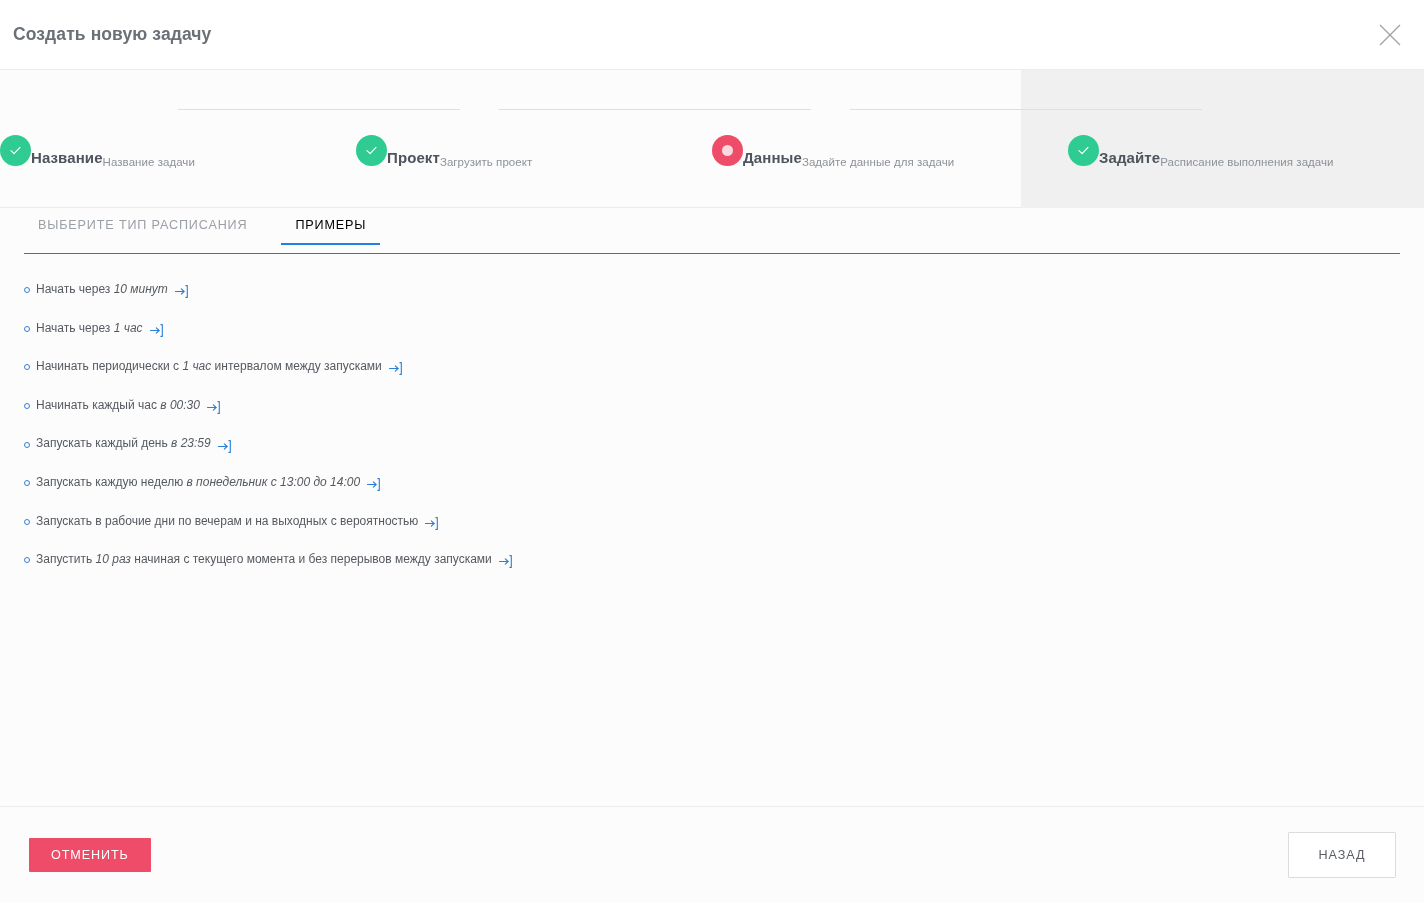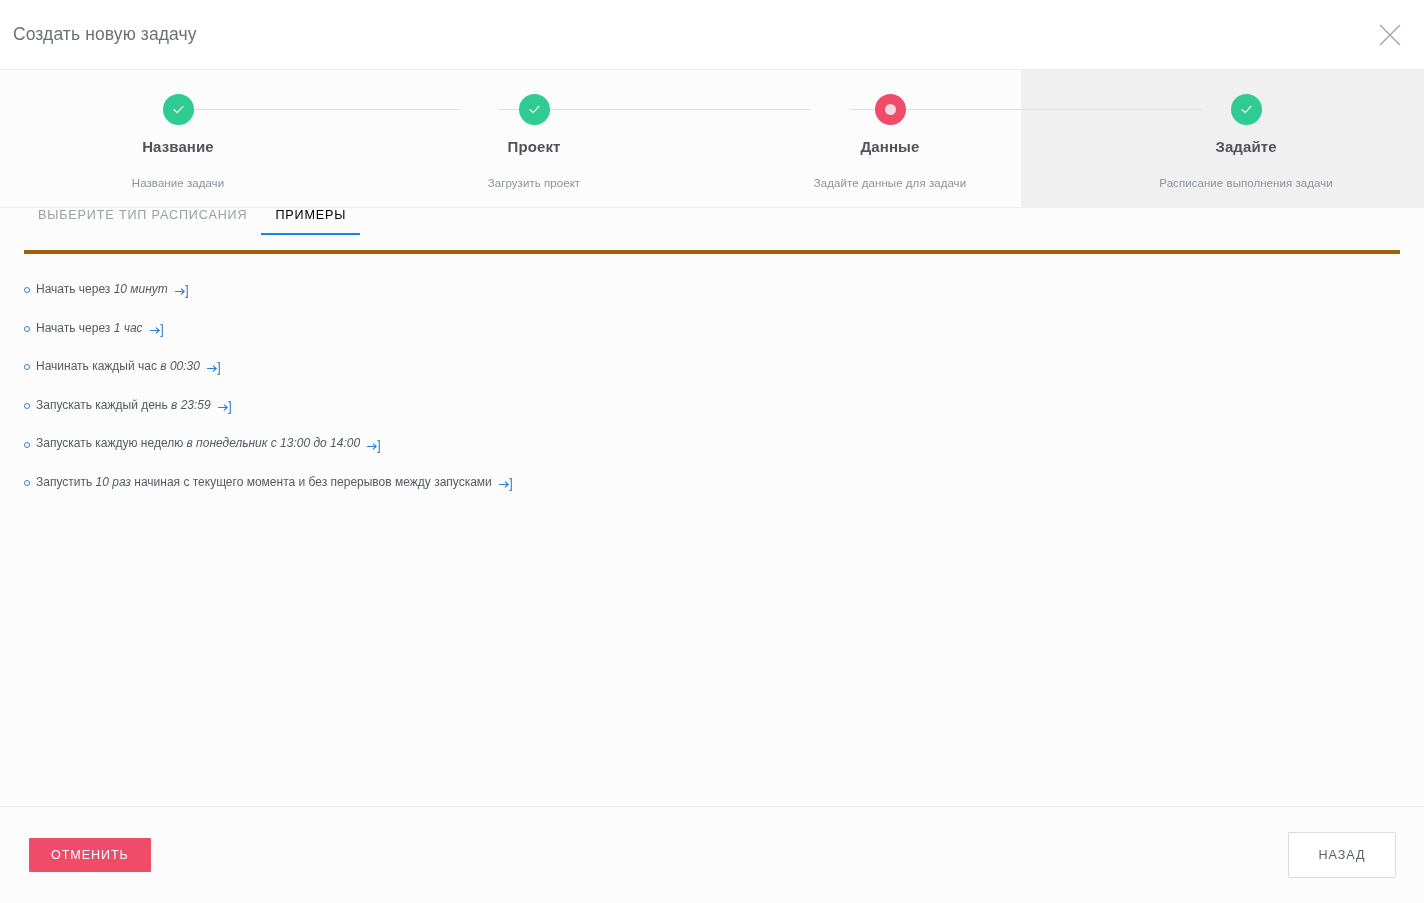"Создать новую задачу" .header-title { font-weight: 400 -> 700 }
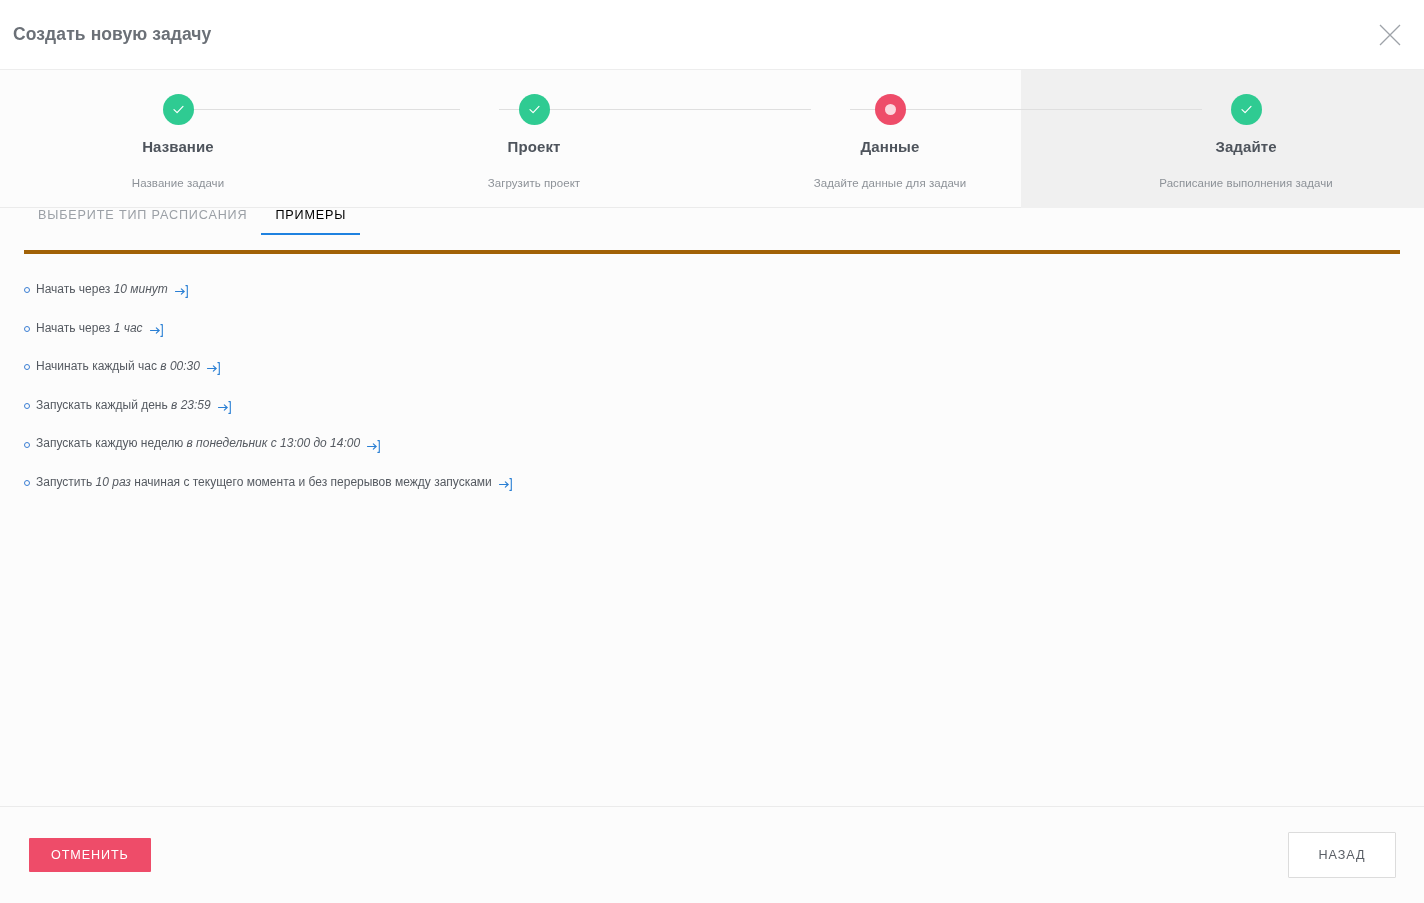"Название" .step { flex-direction: column -> row }
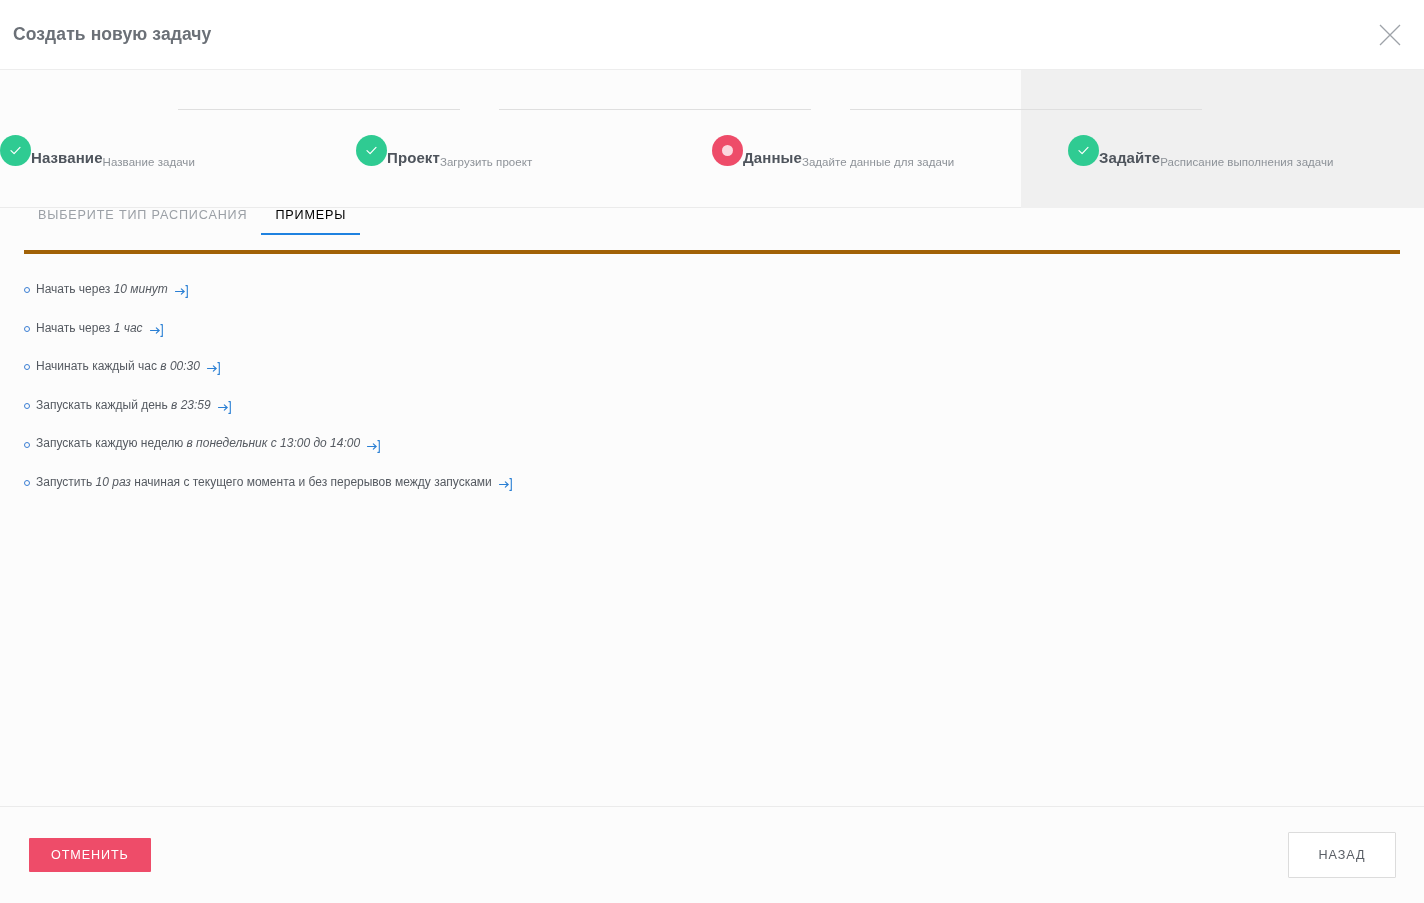"ВЫБЕРИТЕ ТИП РАСПИСАНИЯ" .tabs { align-items: flex-start -> center; border-bottom: 4px solid #a16207 -> 1px solid #a16207; gap: none -> 20px }
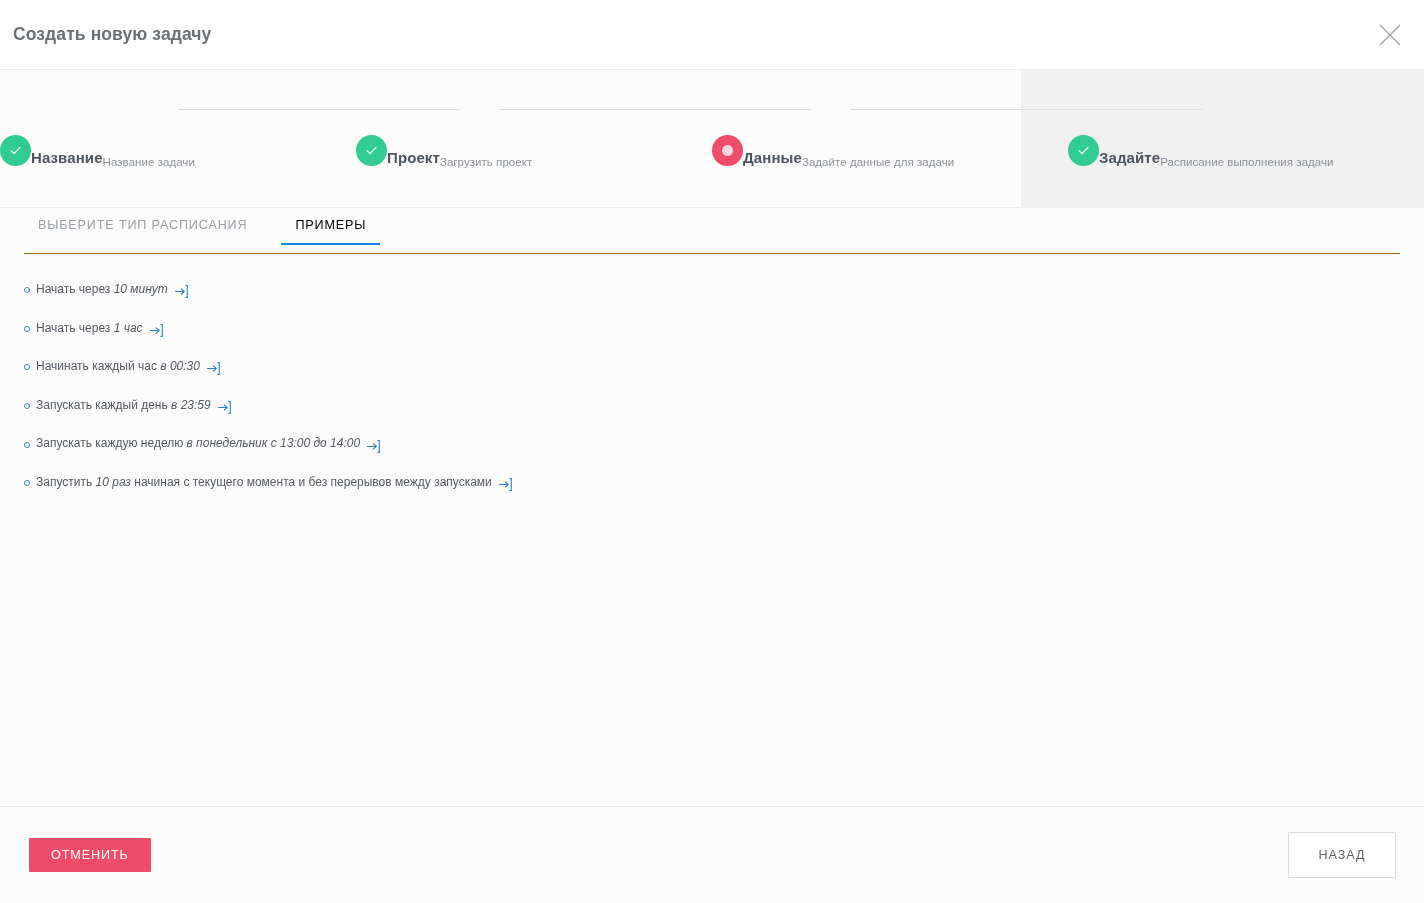"Начинать периодически с 1 час" li.example-item { html: none -> <li> <span></span> <span><span>Начинать периодически с </span><i>1 час</i><span> интервалом между запусками</span></span> <span> <svg> <path></path> <path></path> <path></path> </svg> </span> </li> }
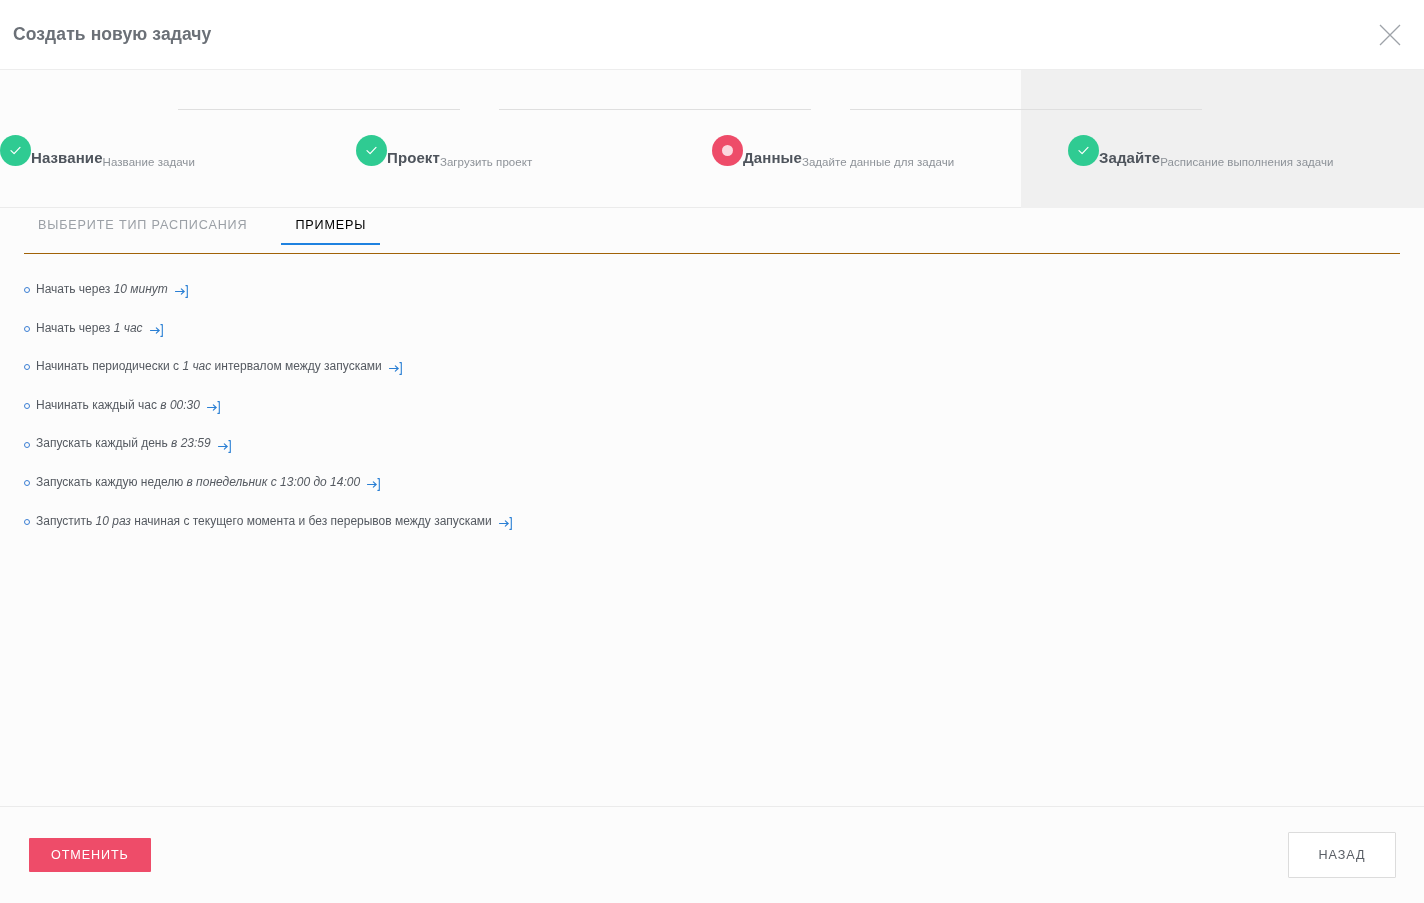"Запускать в рабочие дни по" li.example-item { html: none -> <li> <span></span> <span><span>Запускать в рабочие дни по вечерам и на выходных с вероятностью</span></span> <span> <svg> <path></path> <path></path> <path></path> </svg> </span> </li> }
